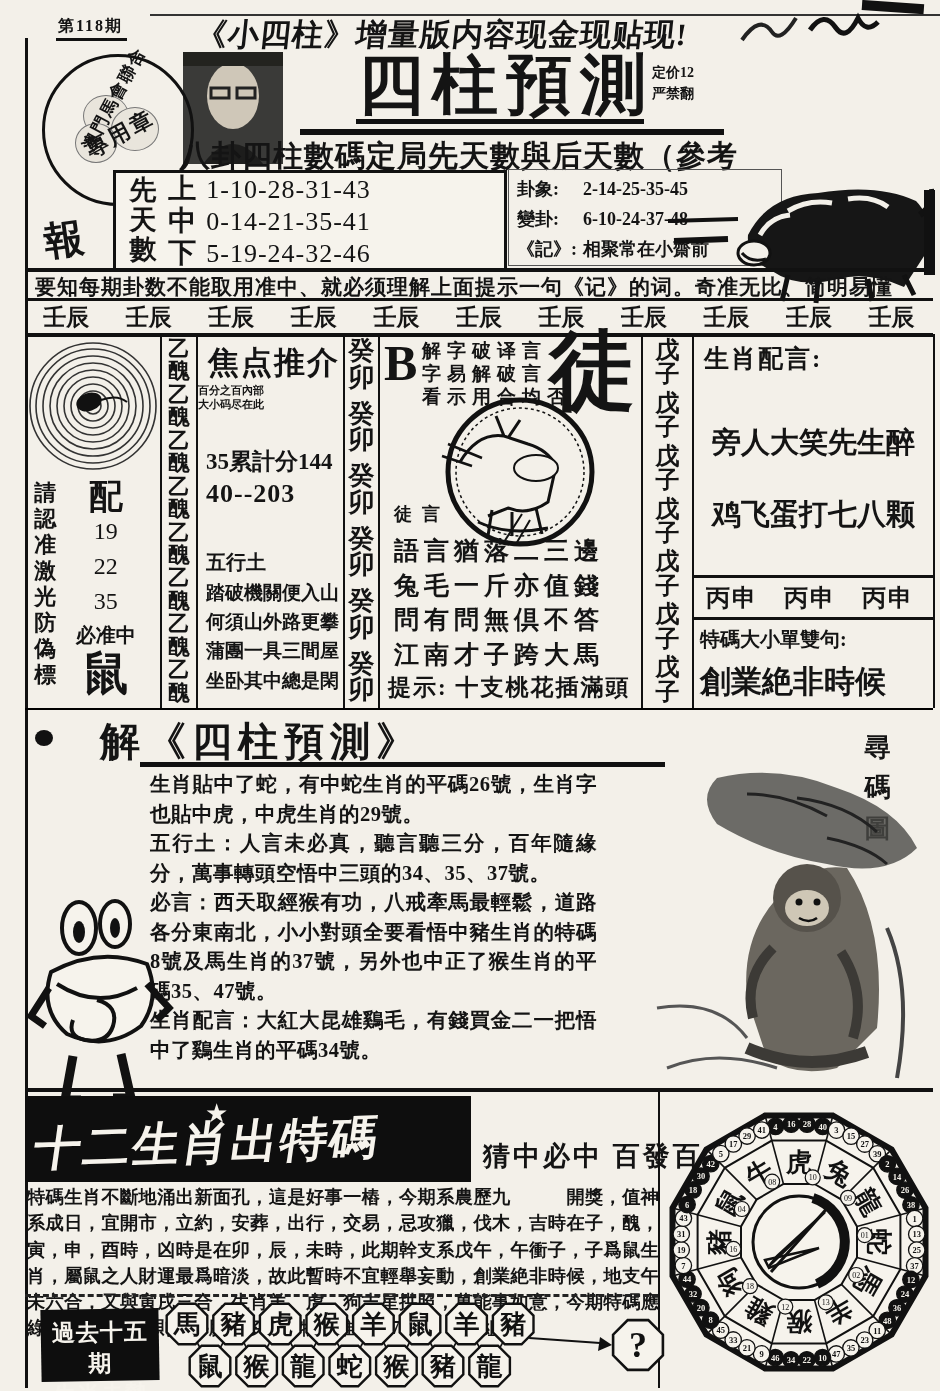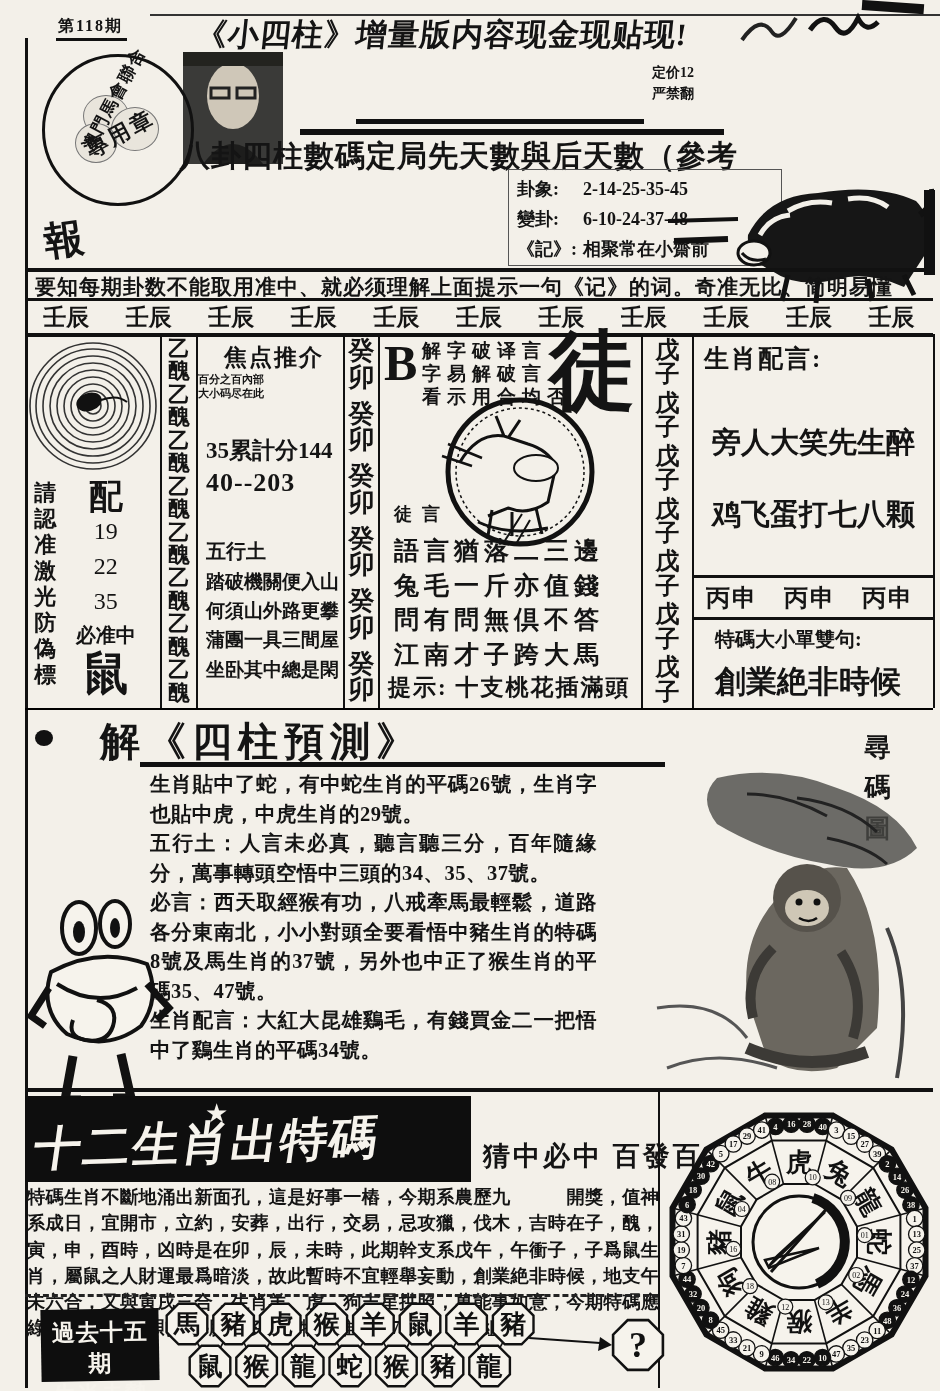"四柱預測" div.title { html: none -> <div>四柱預測</div> }
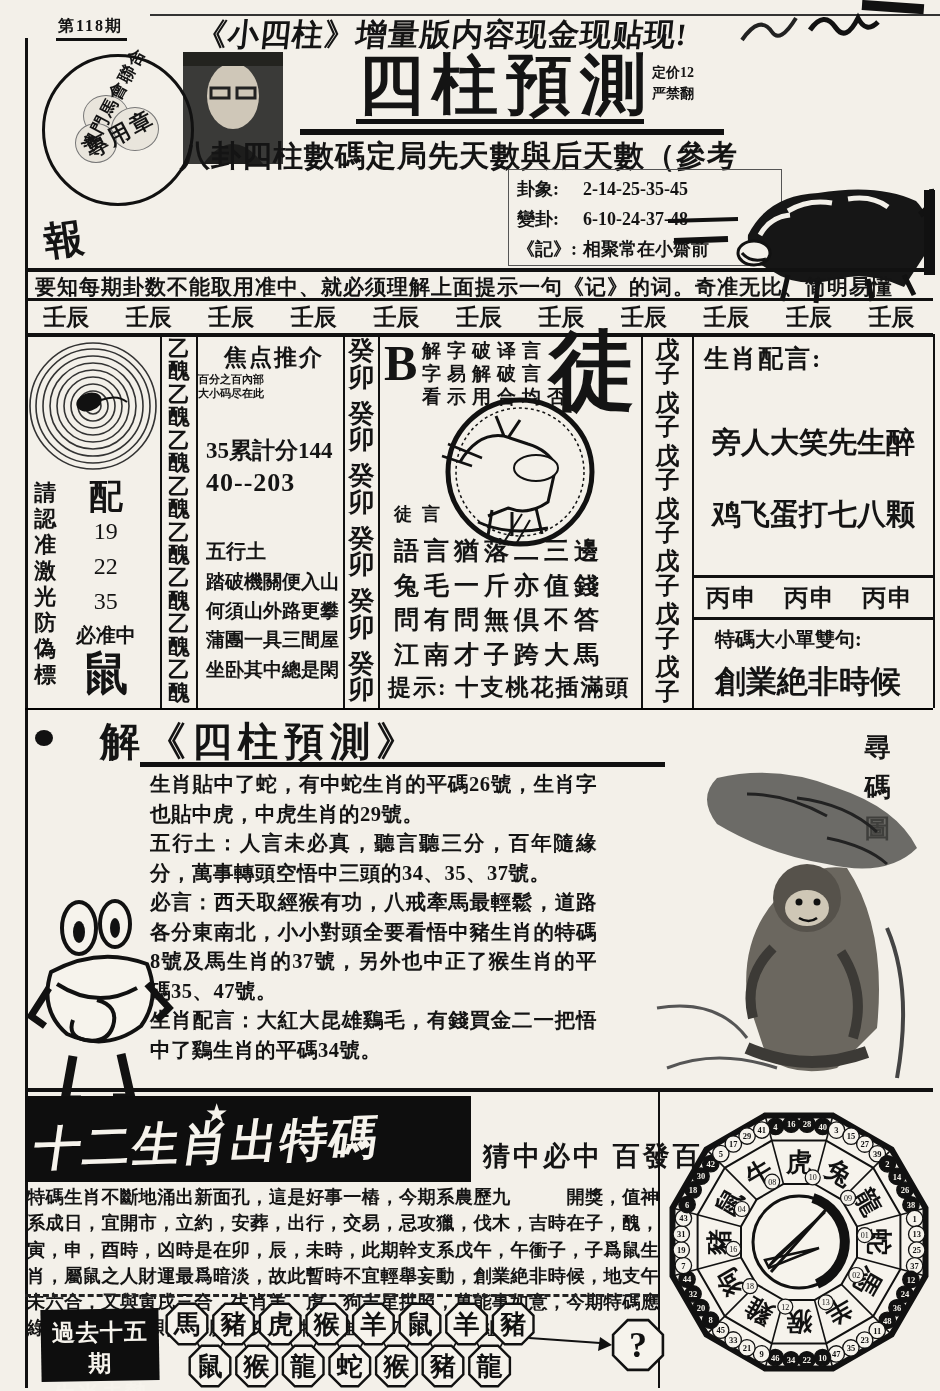"先天數" div.numbox { html: none -> <div> <div>先天數</div> <div> <div> <span>上</span> <span>1-10-28-31-43</span> </div> <div> <span>中</span> <span>0-14-21-35-41</span> </div> <div> <span>下</span> <span>5-19-24-32-46</span> </div> </div> </div> }
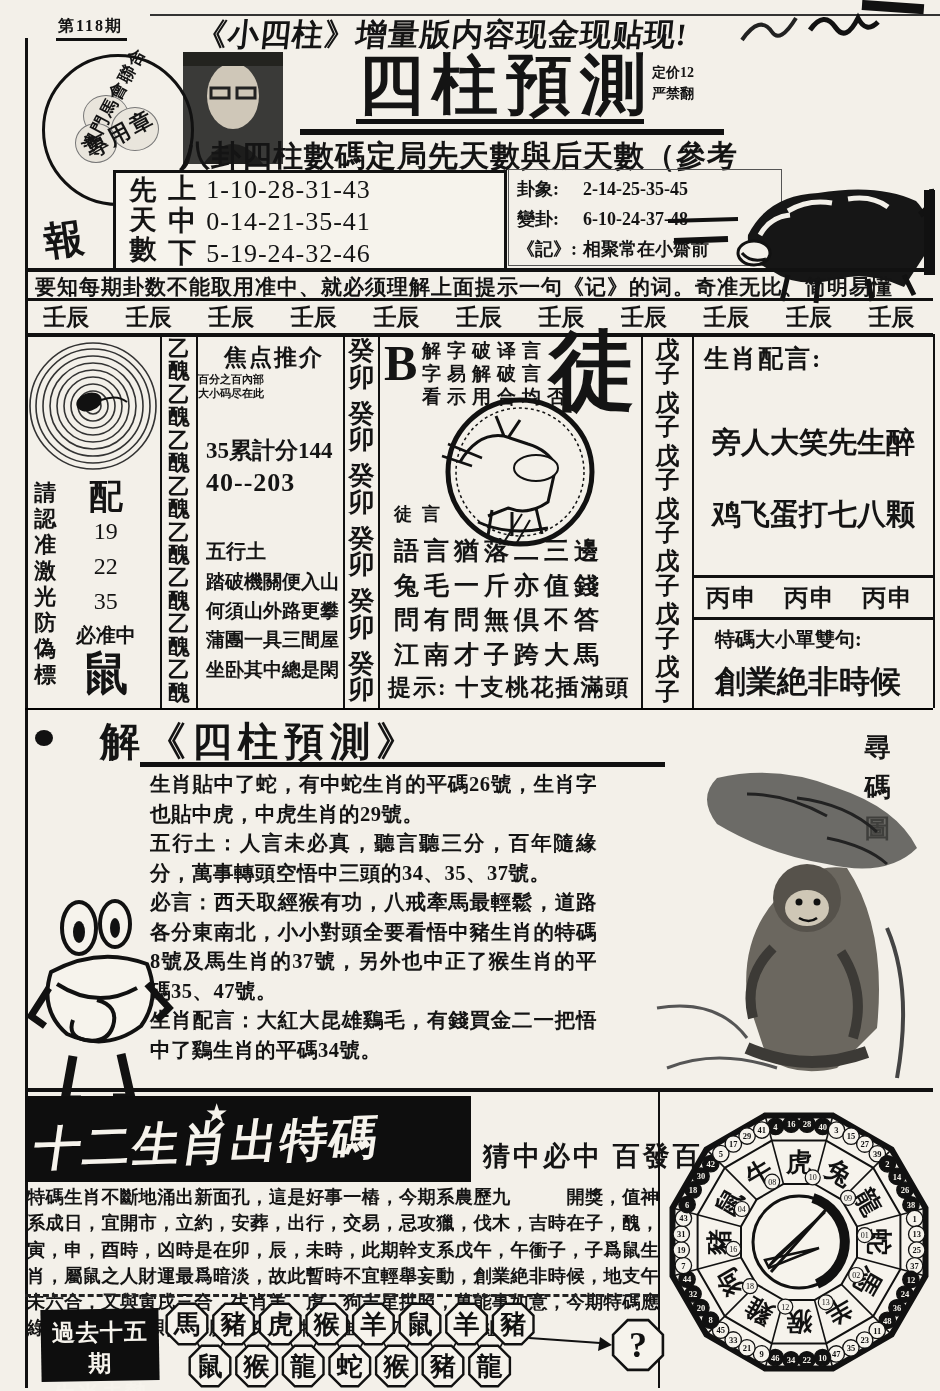"焦点推介" .c3 .focus-title { font-size: 23px -> 31px }
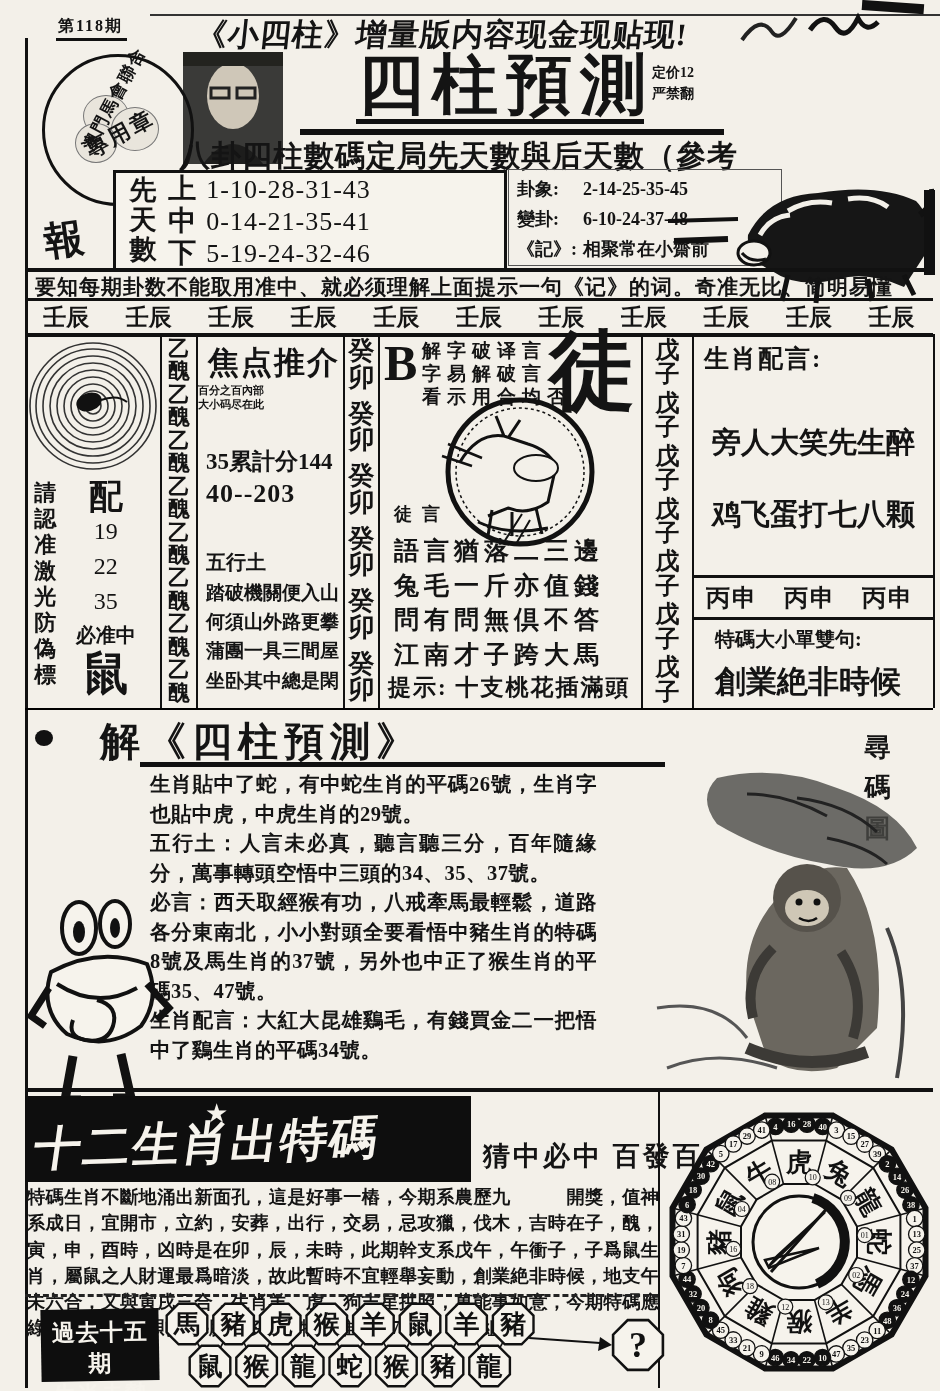"特碼大小單雙句:" .c7 .box3 { padding: 6px 0 0 21px -> 6px 0 0 6px }
